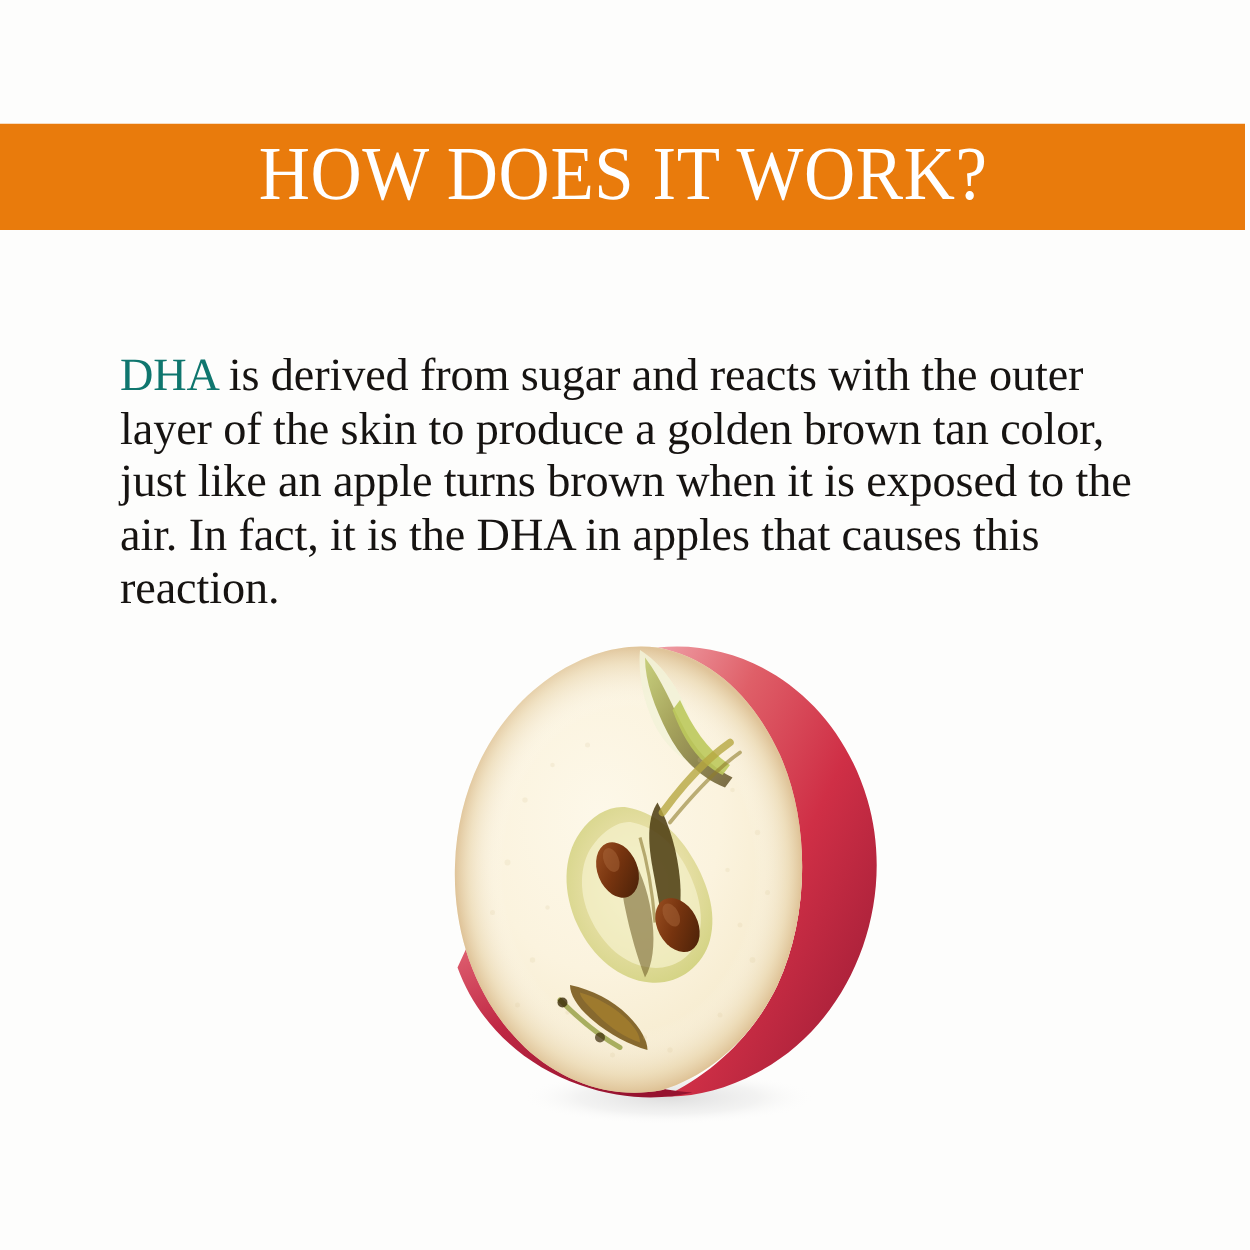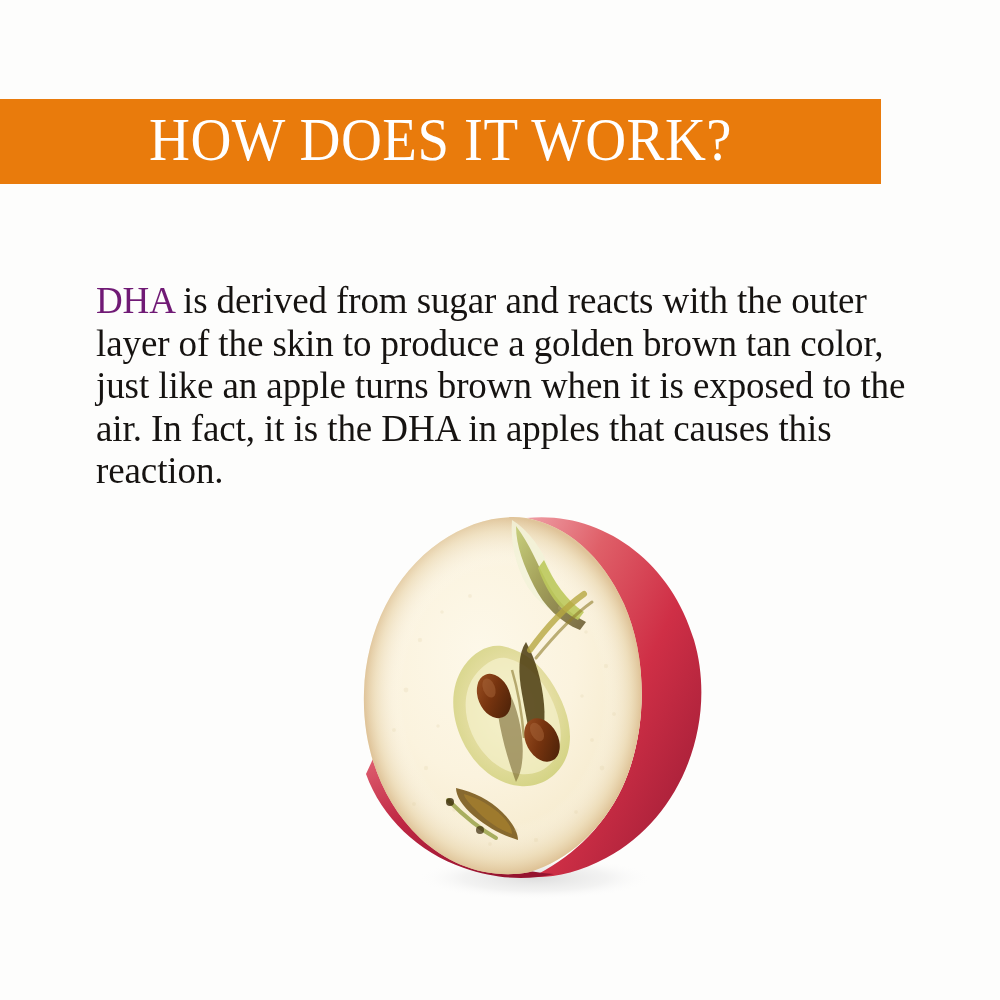"HOW DOES IT WORK?" .header-band { width: 881px -> 996px }
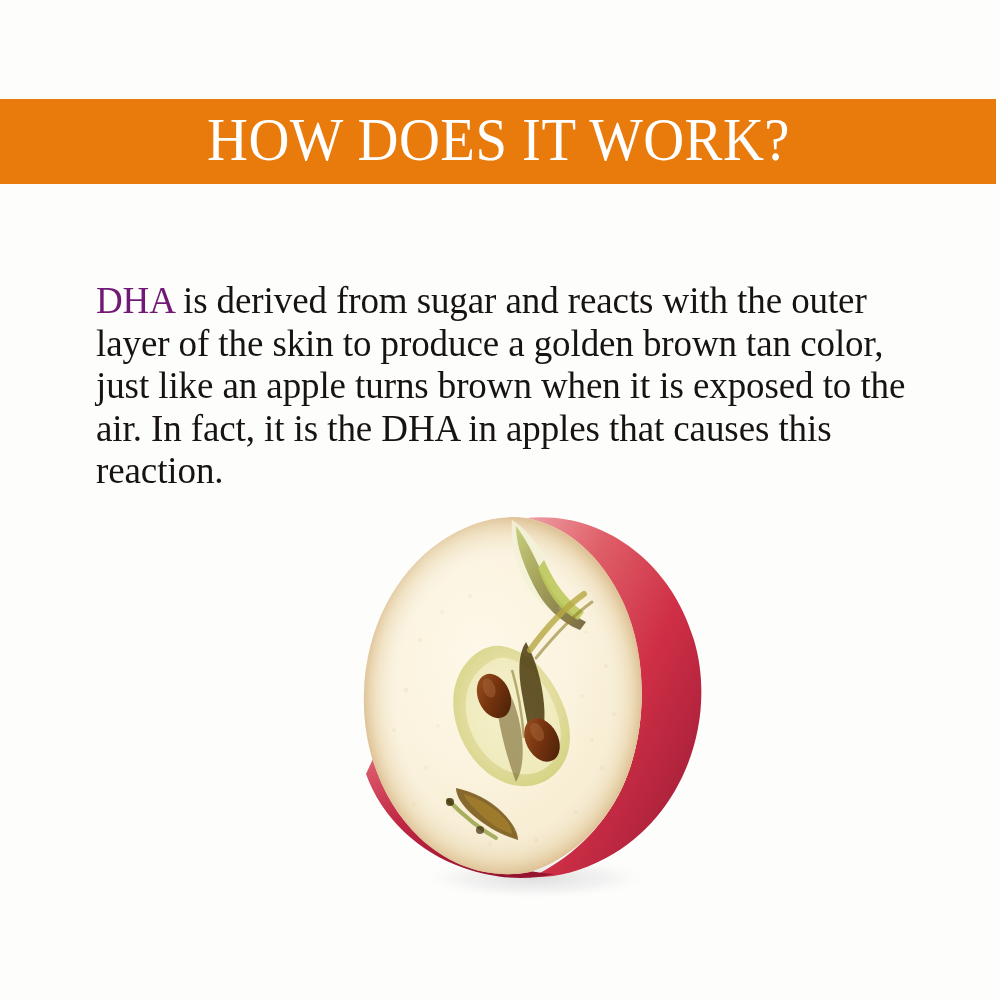"DHA" .body-copy .dha { color: #701a75 -> #0f766e }
